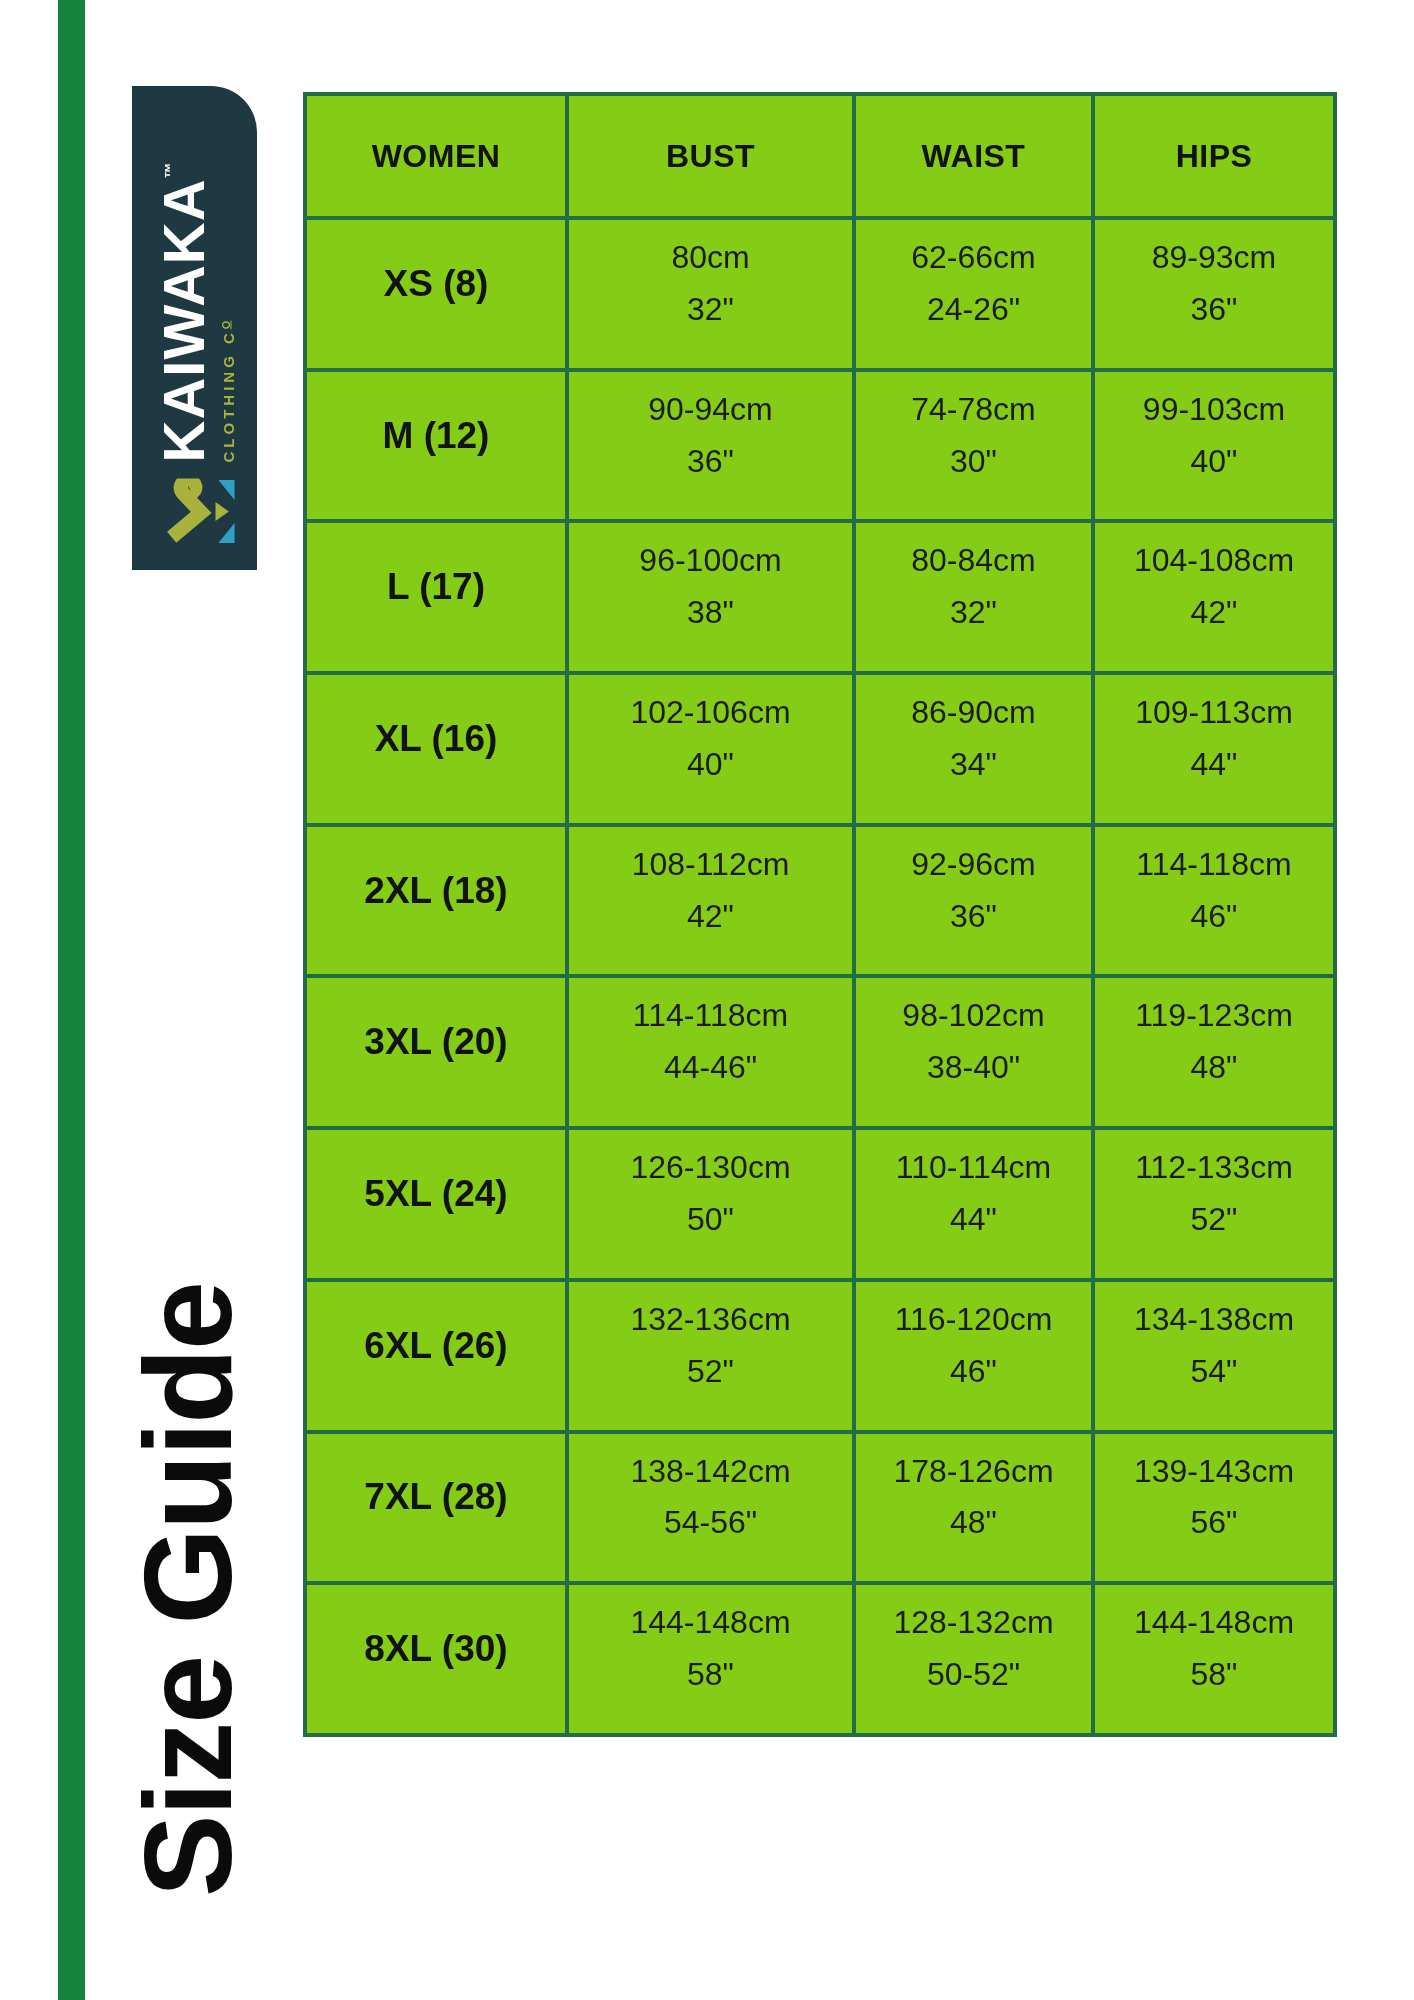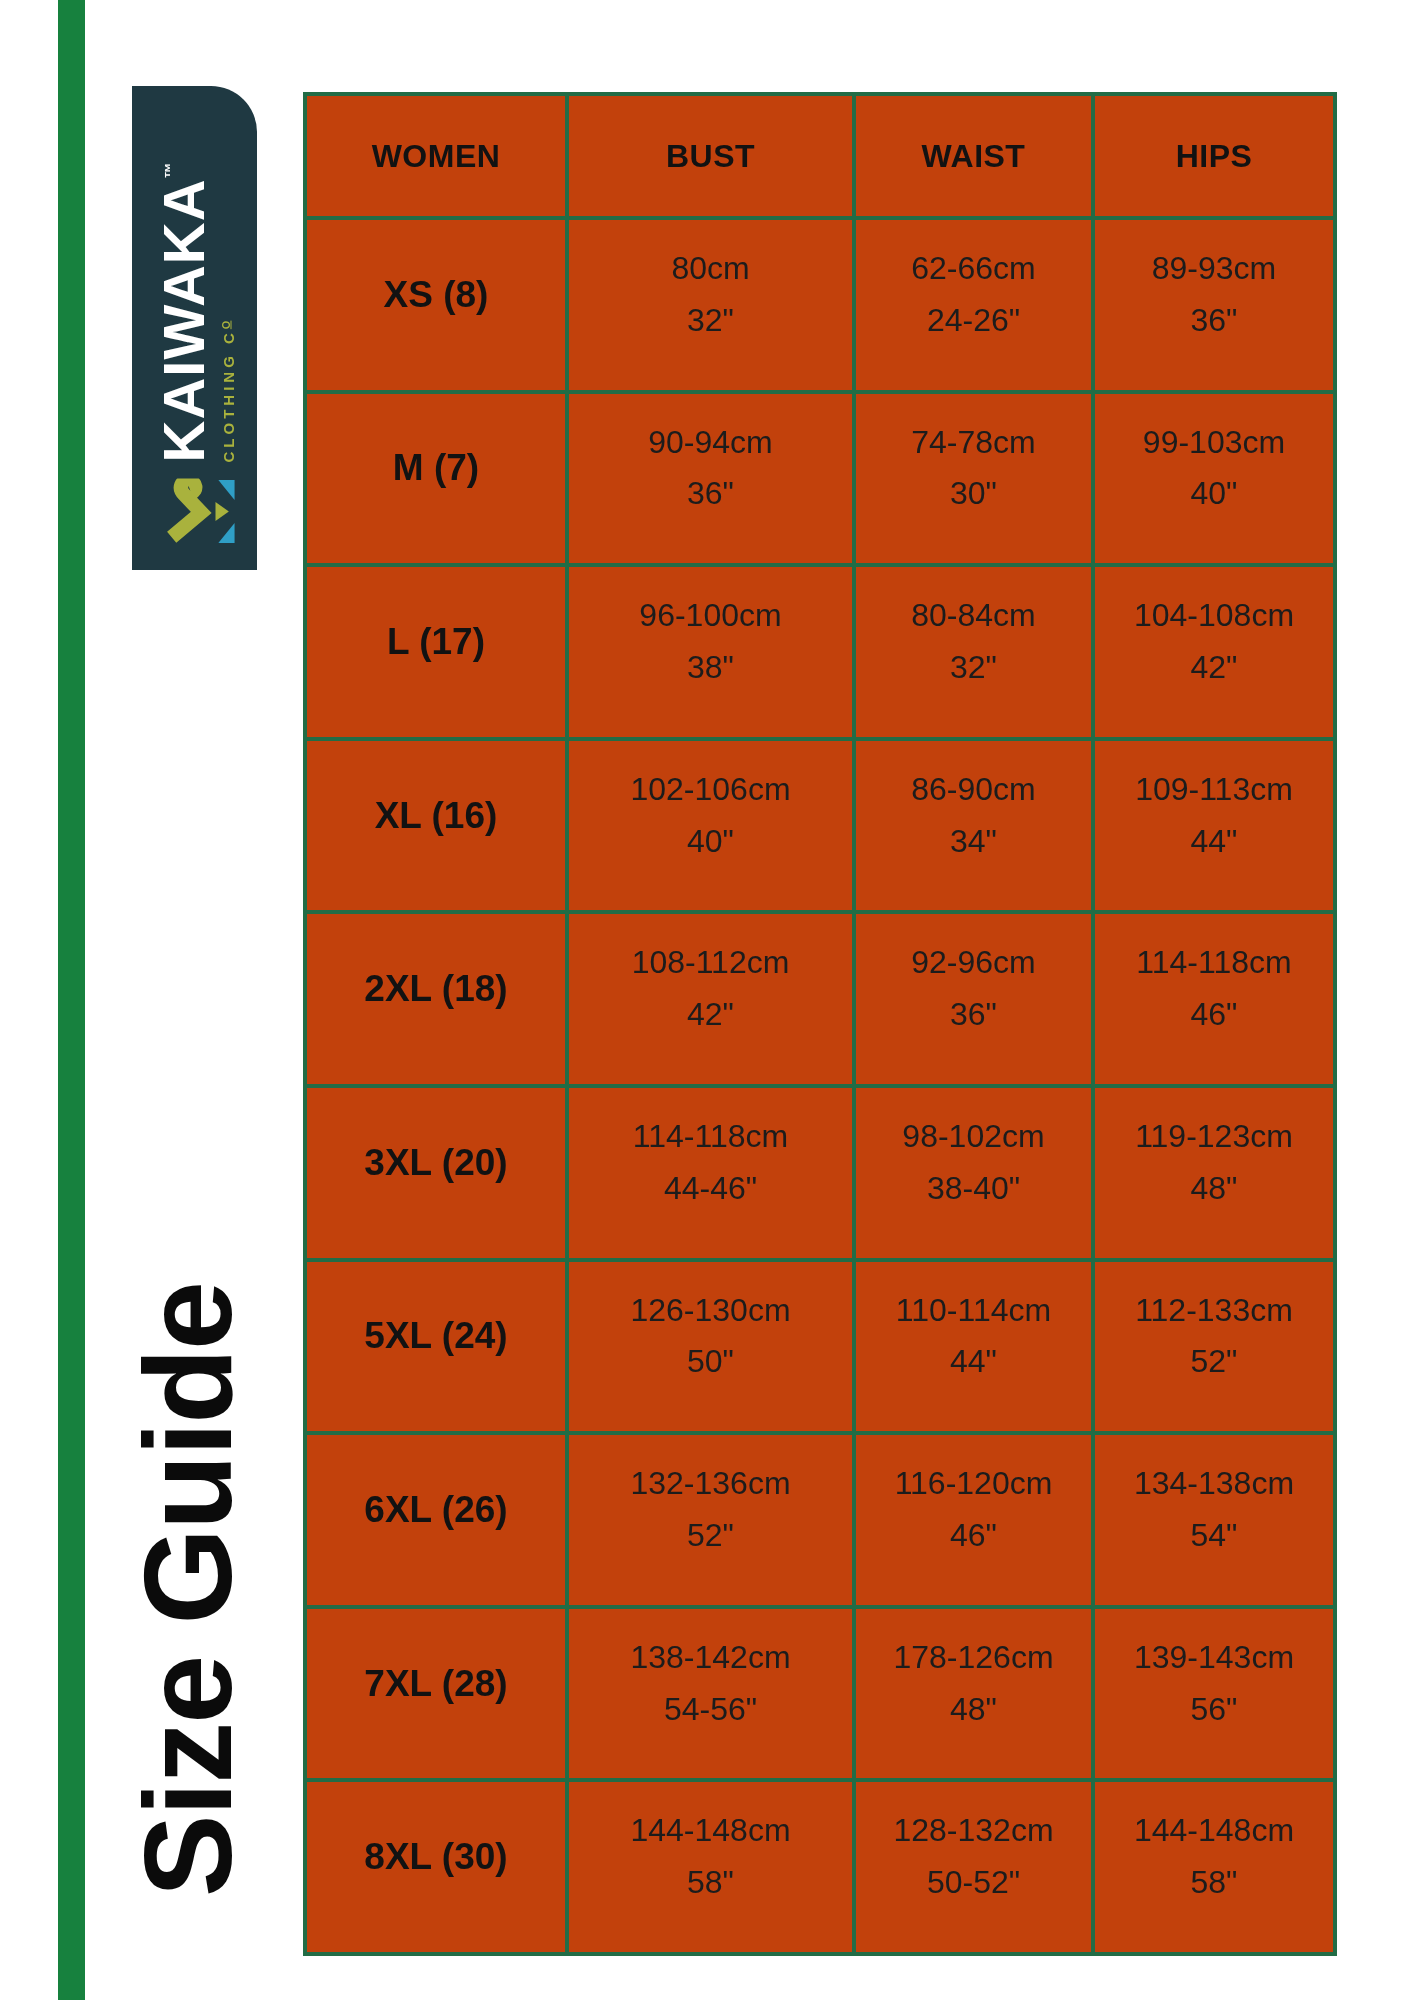"WOMEN" .size-table { background: #c2410c -> #84cc16; height: 1864px -> 1645px }
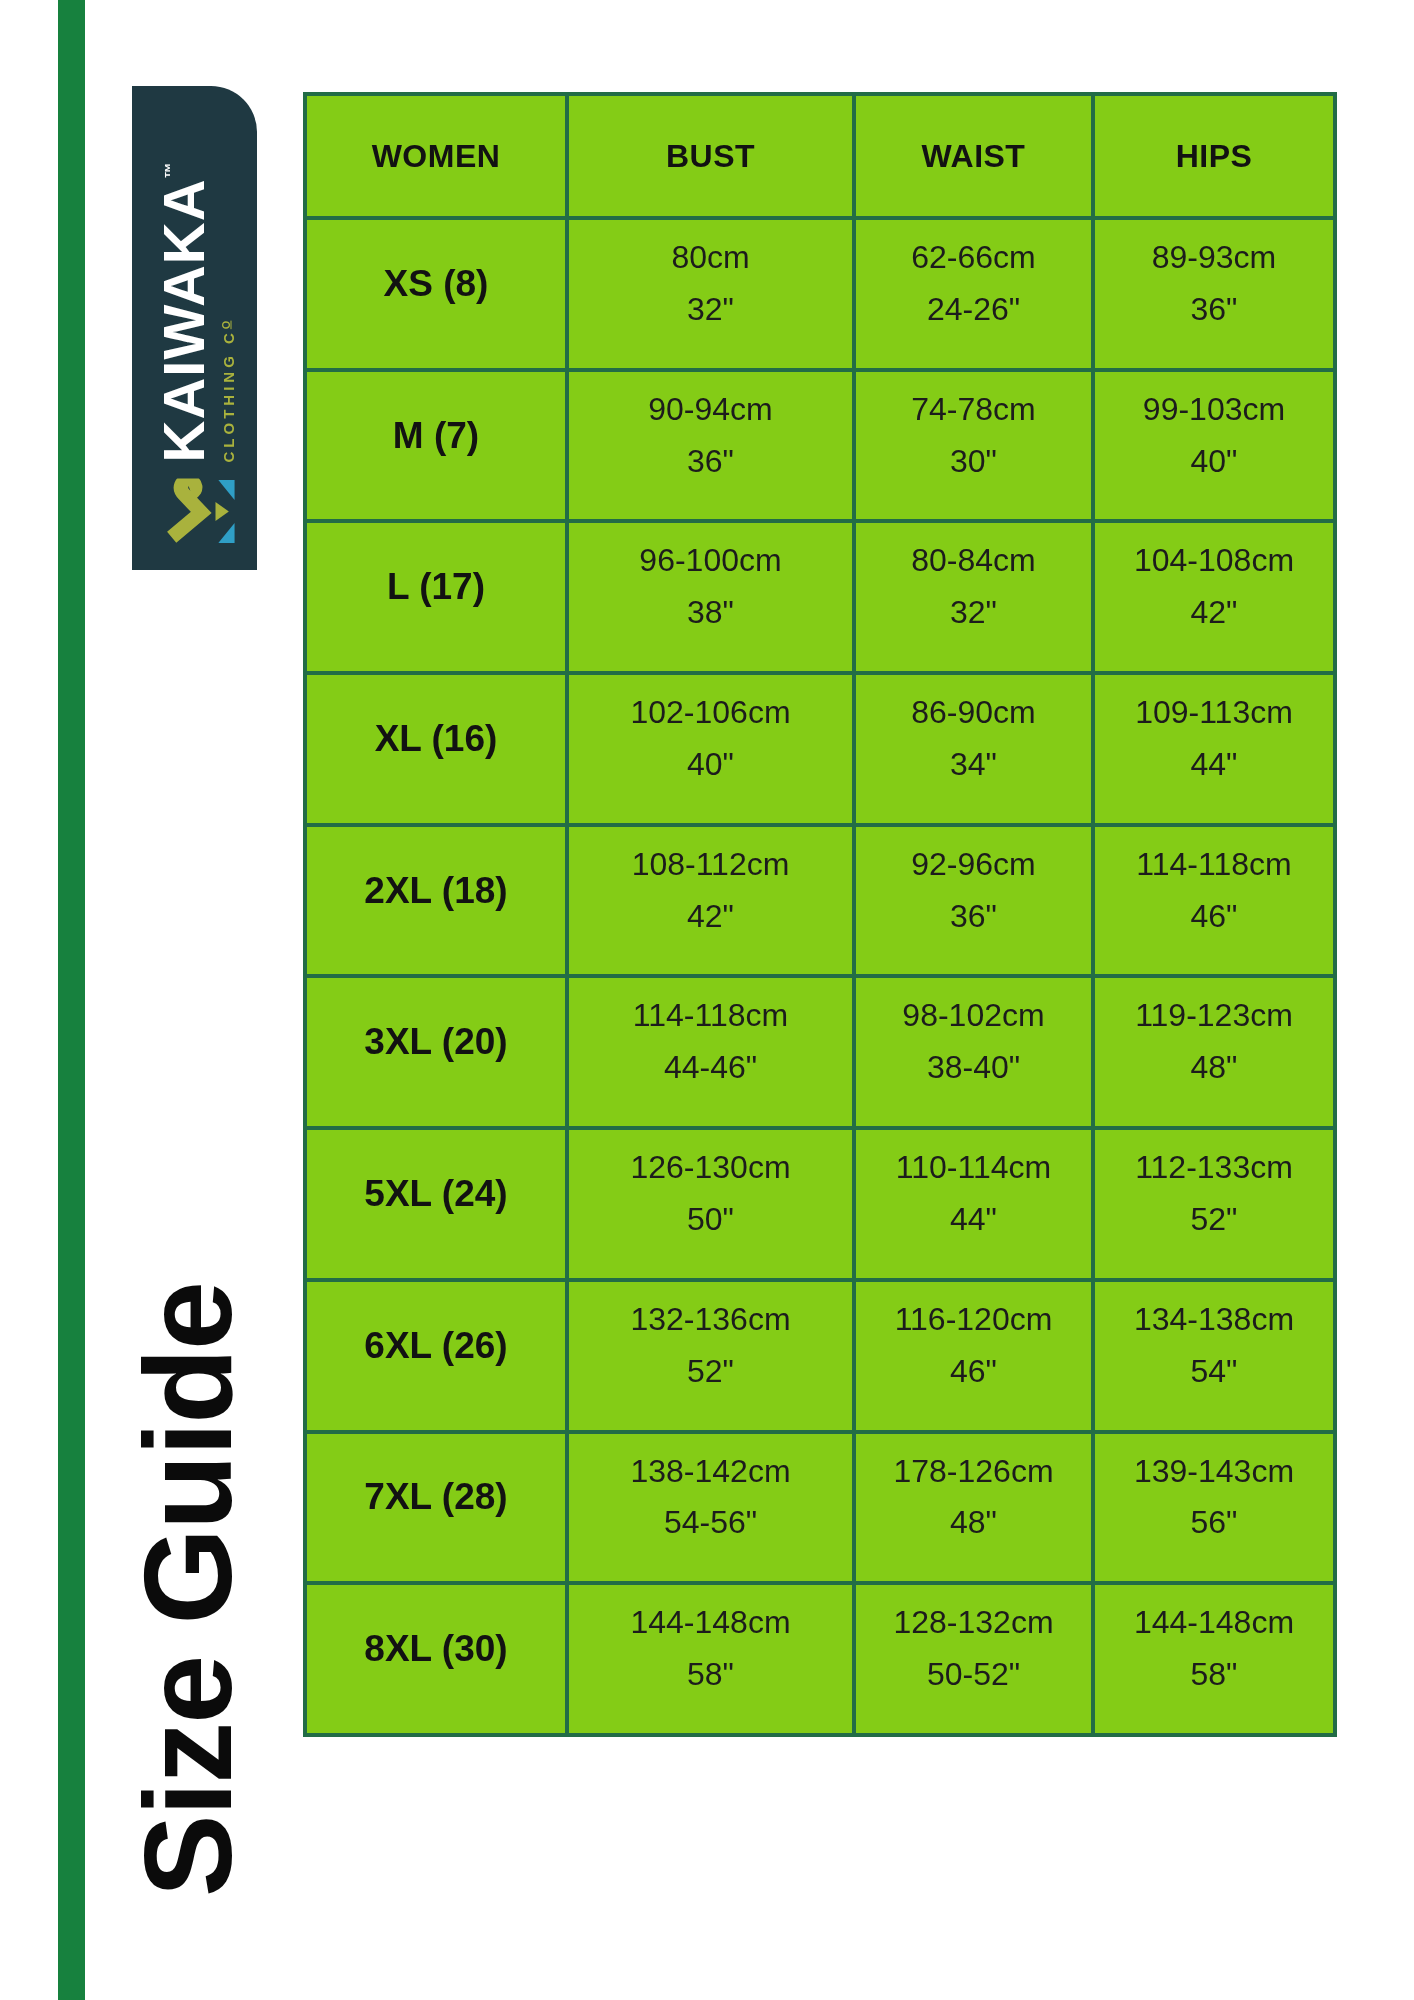"M (7)" th.size-cell { text: 7 -> 12 }
